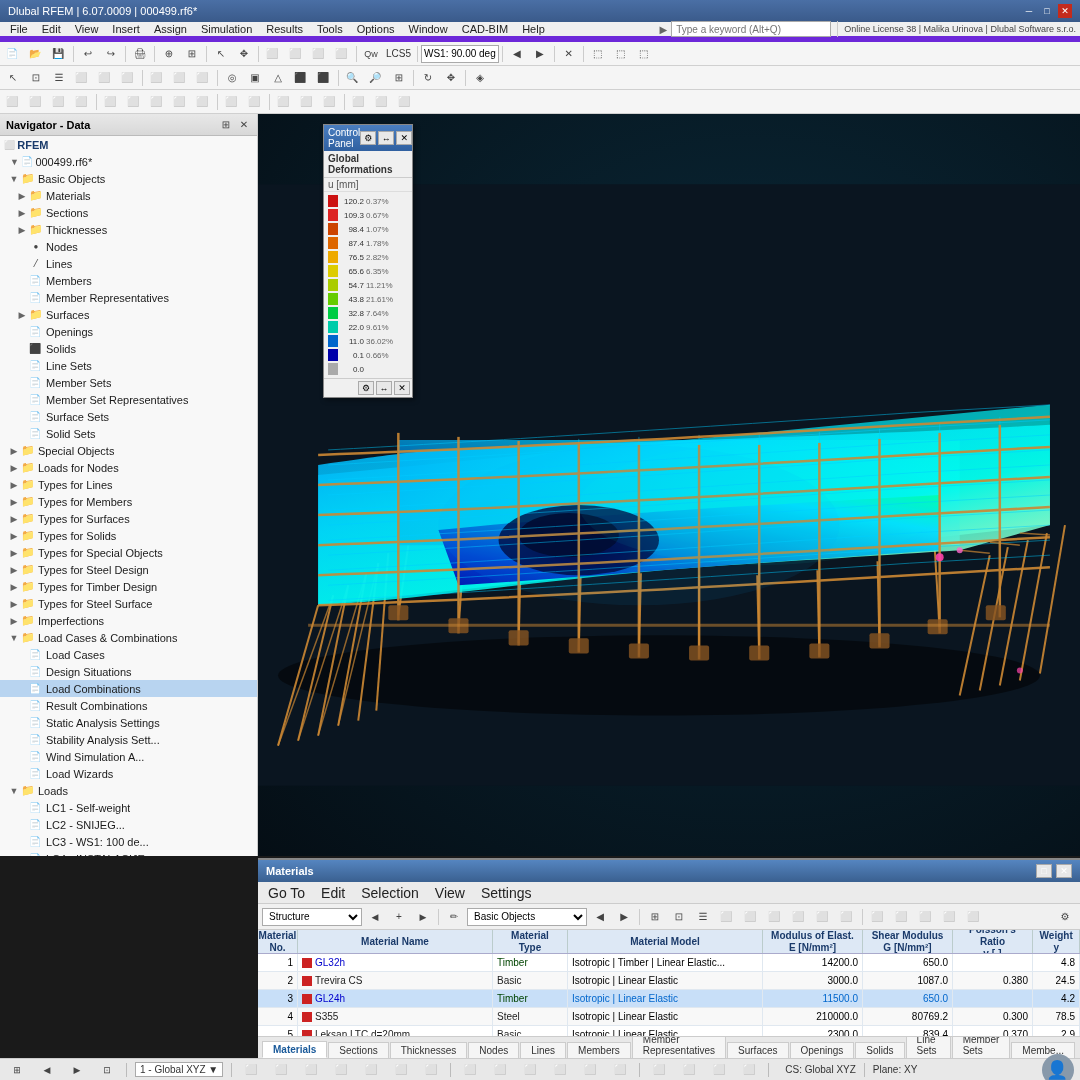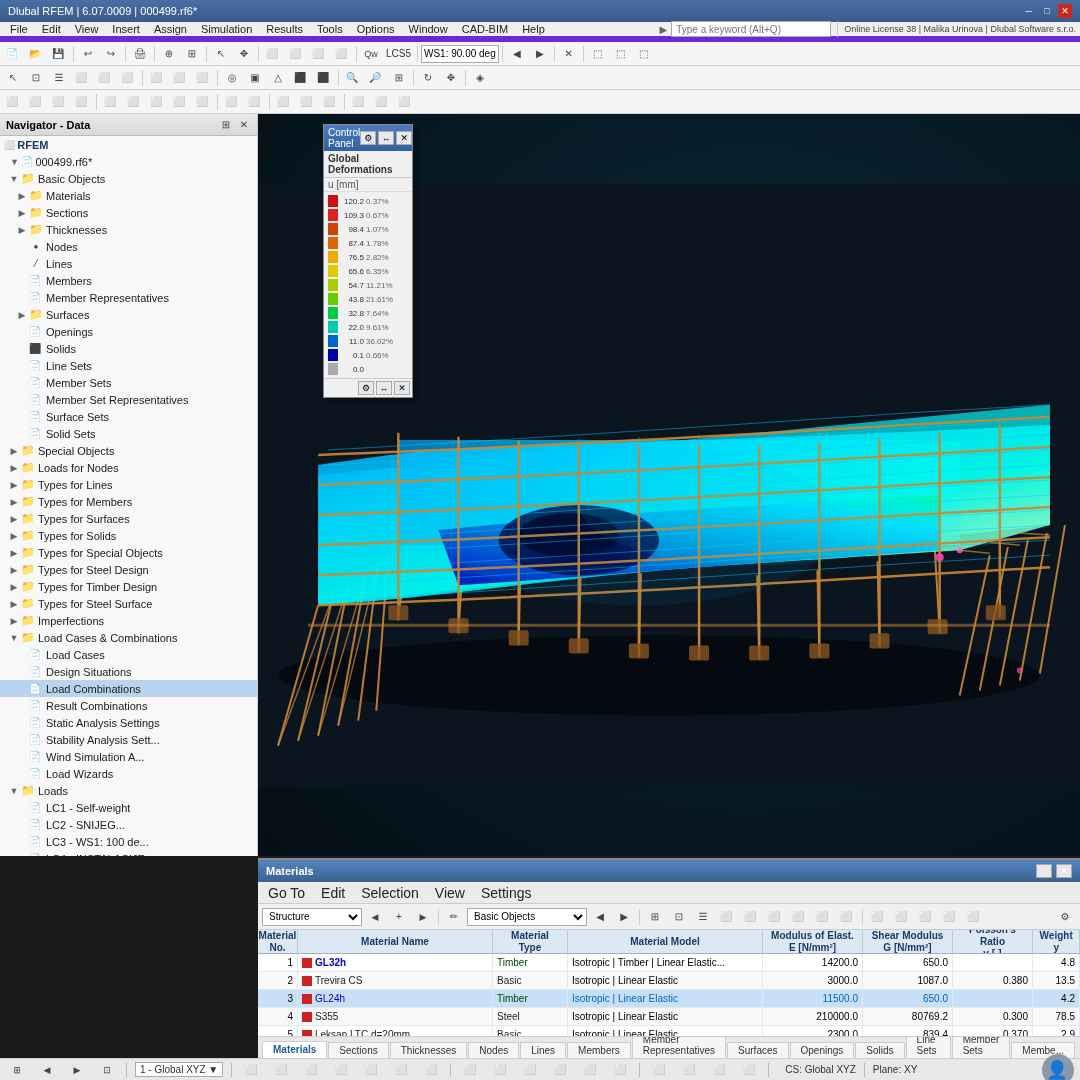"GL32h" div.td-cell { font-weight: bold -> none }
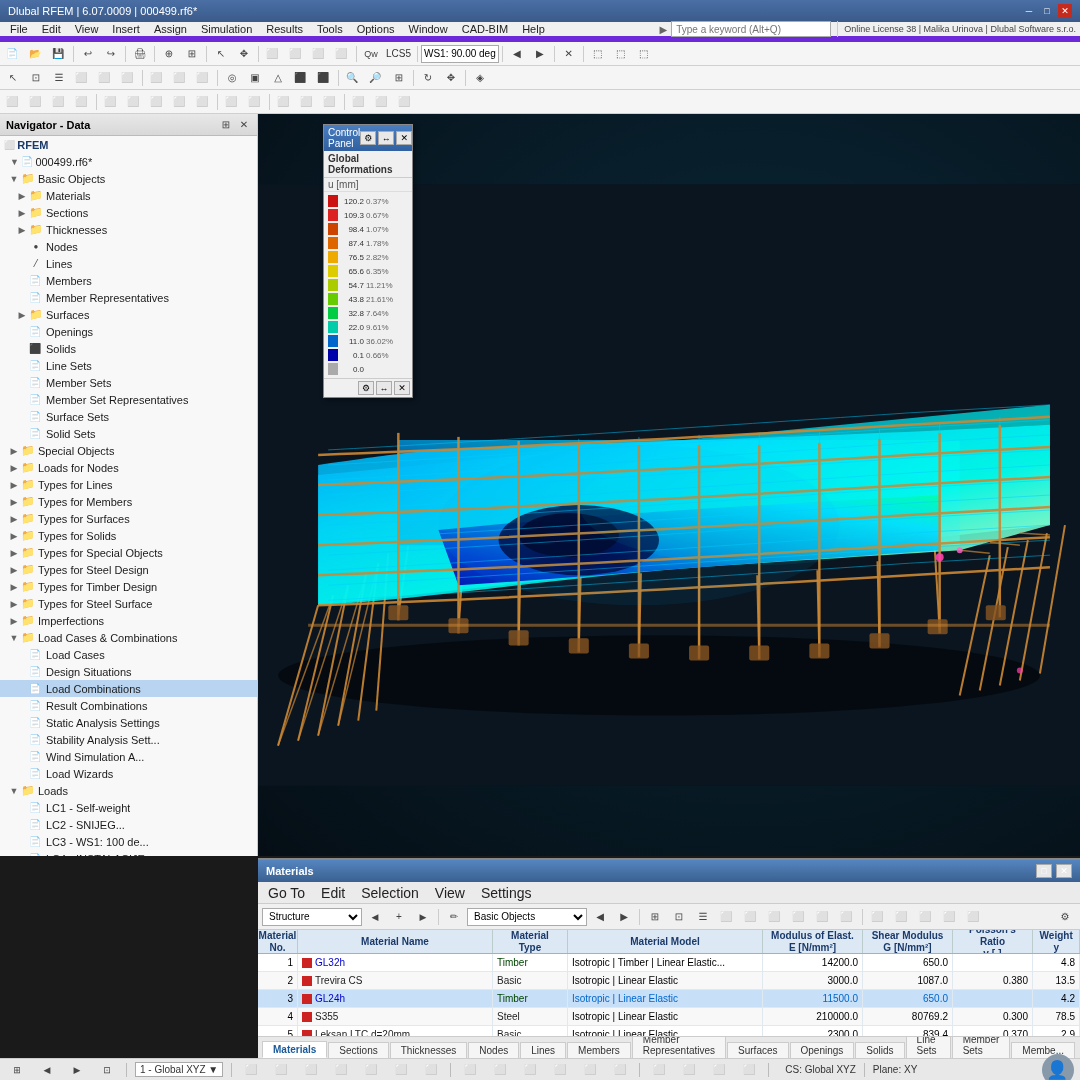"13.5" div.td-cell { text: 13.5 -> 24.5 }
